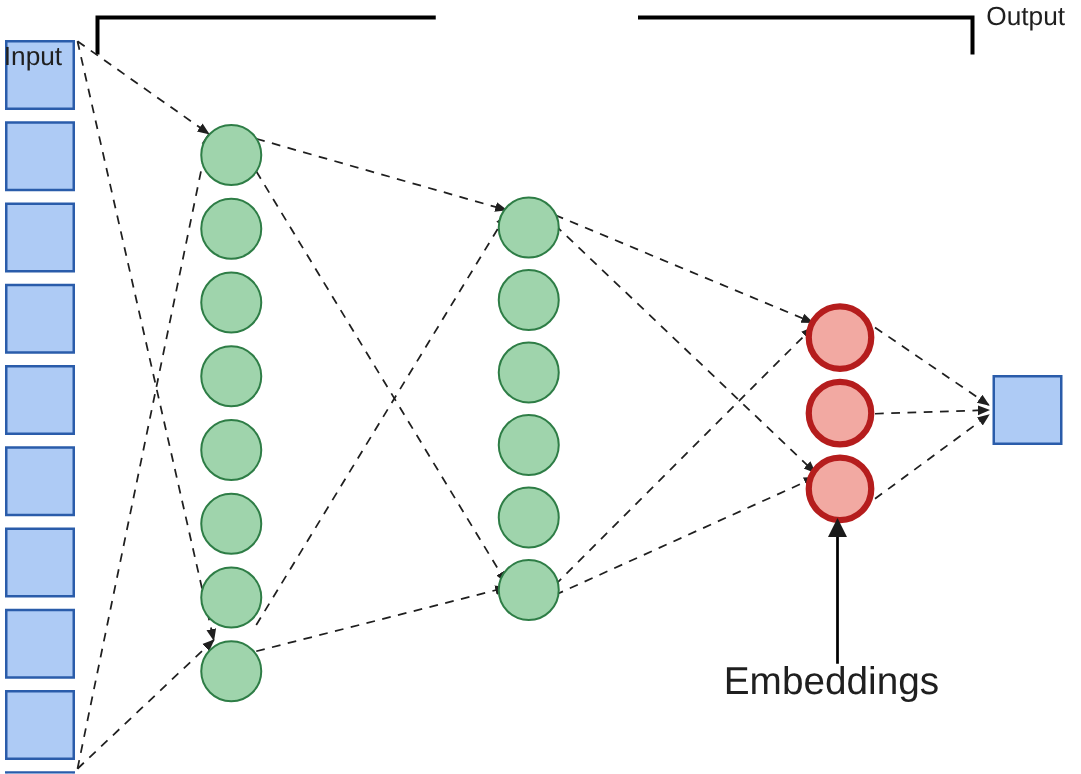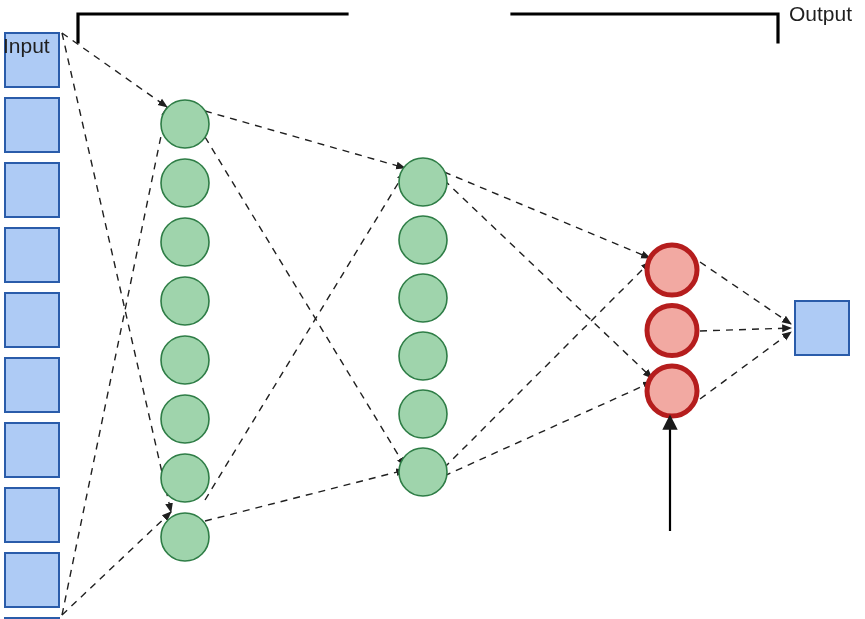"Embeddings" div.diag-label { html: none -> <div>Embeddings</div> }
